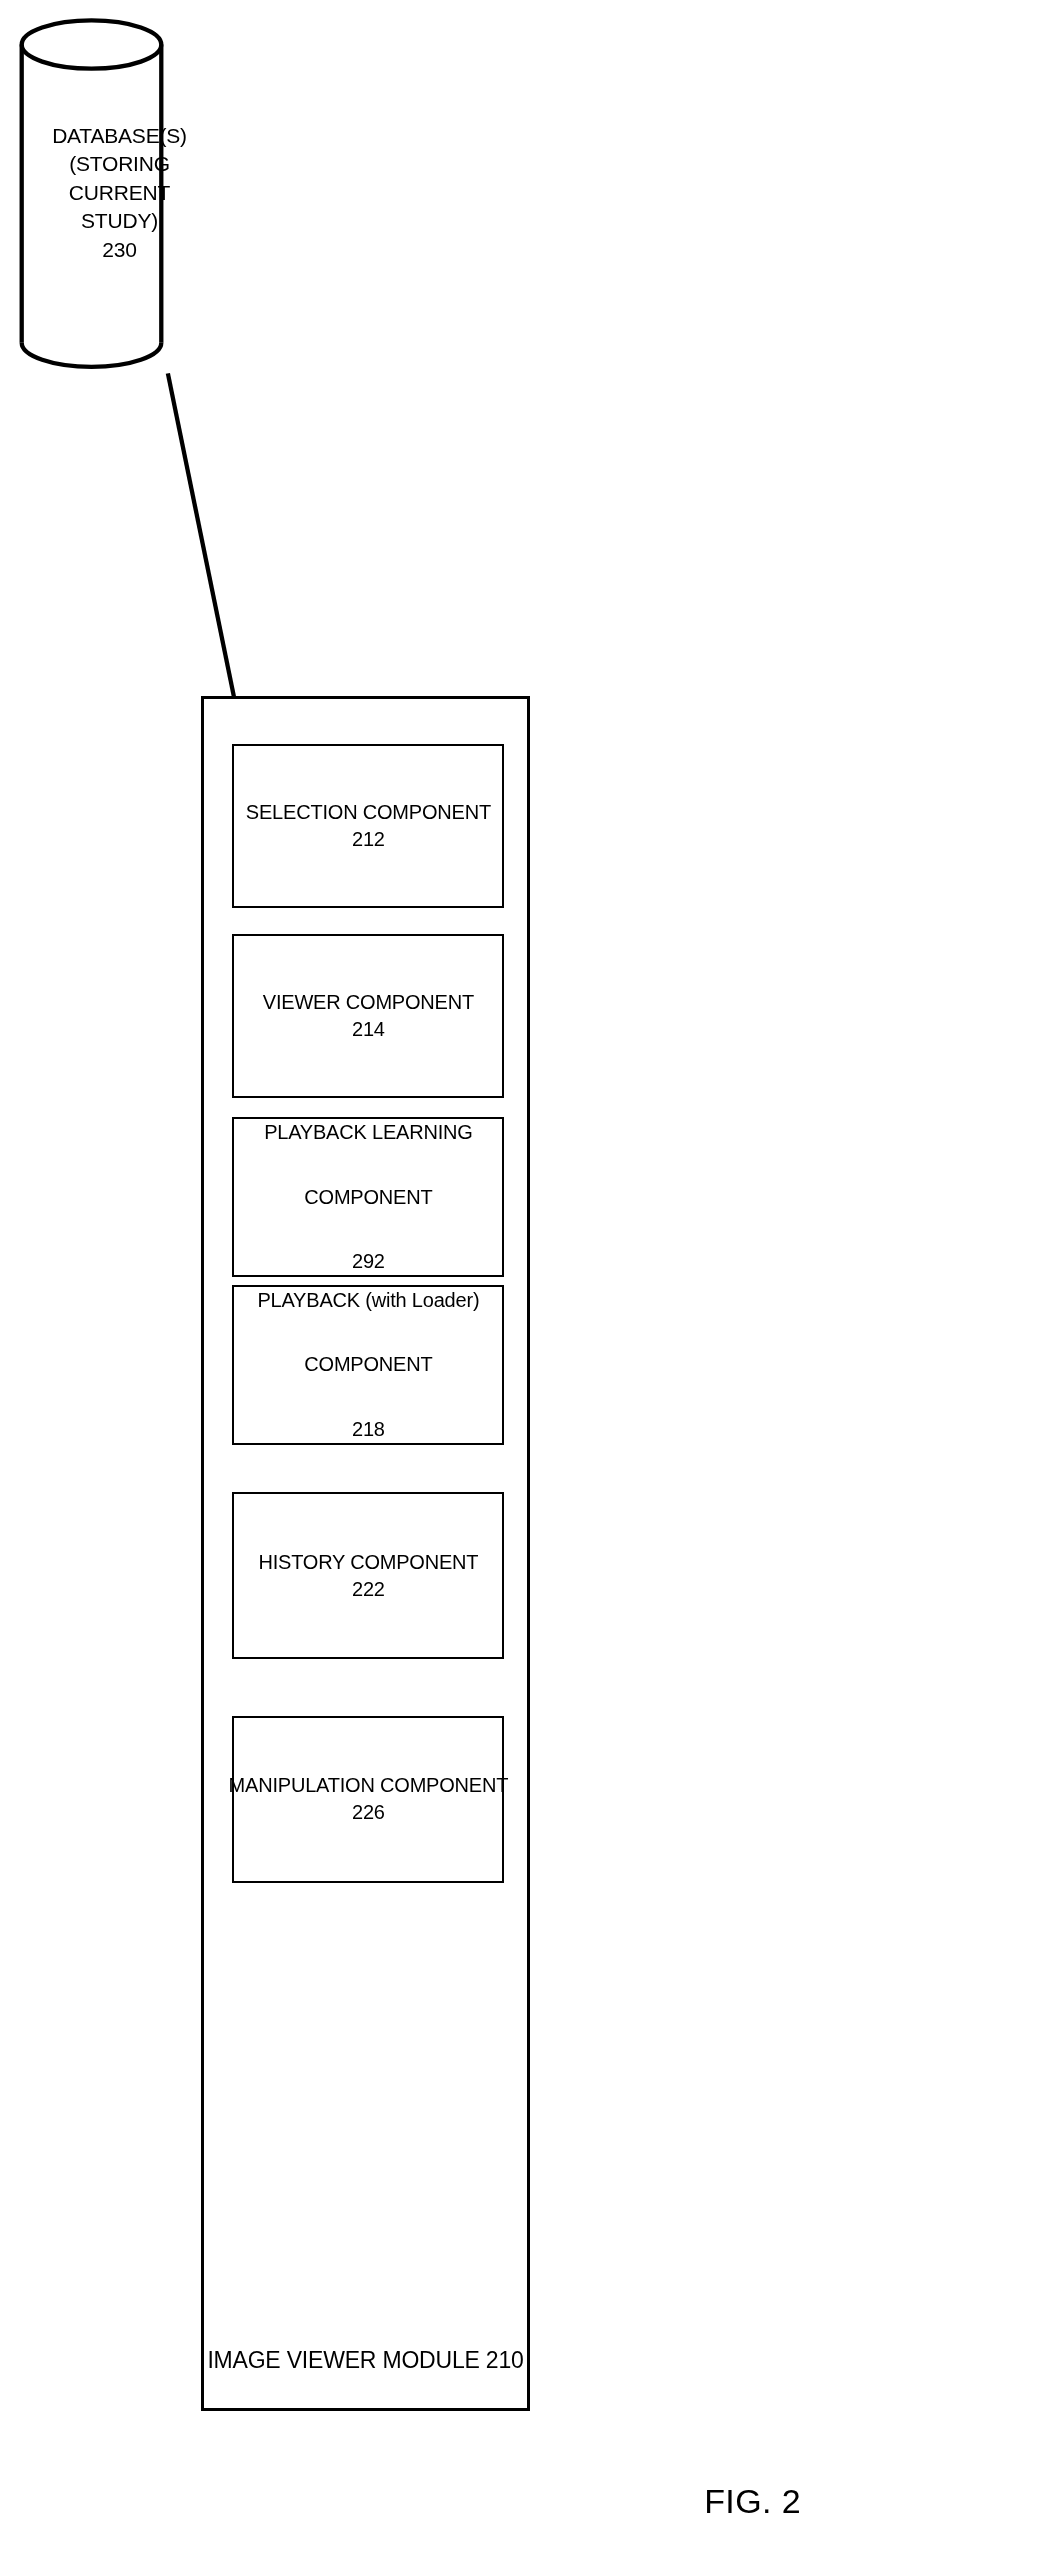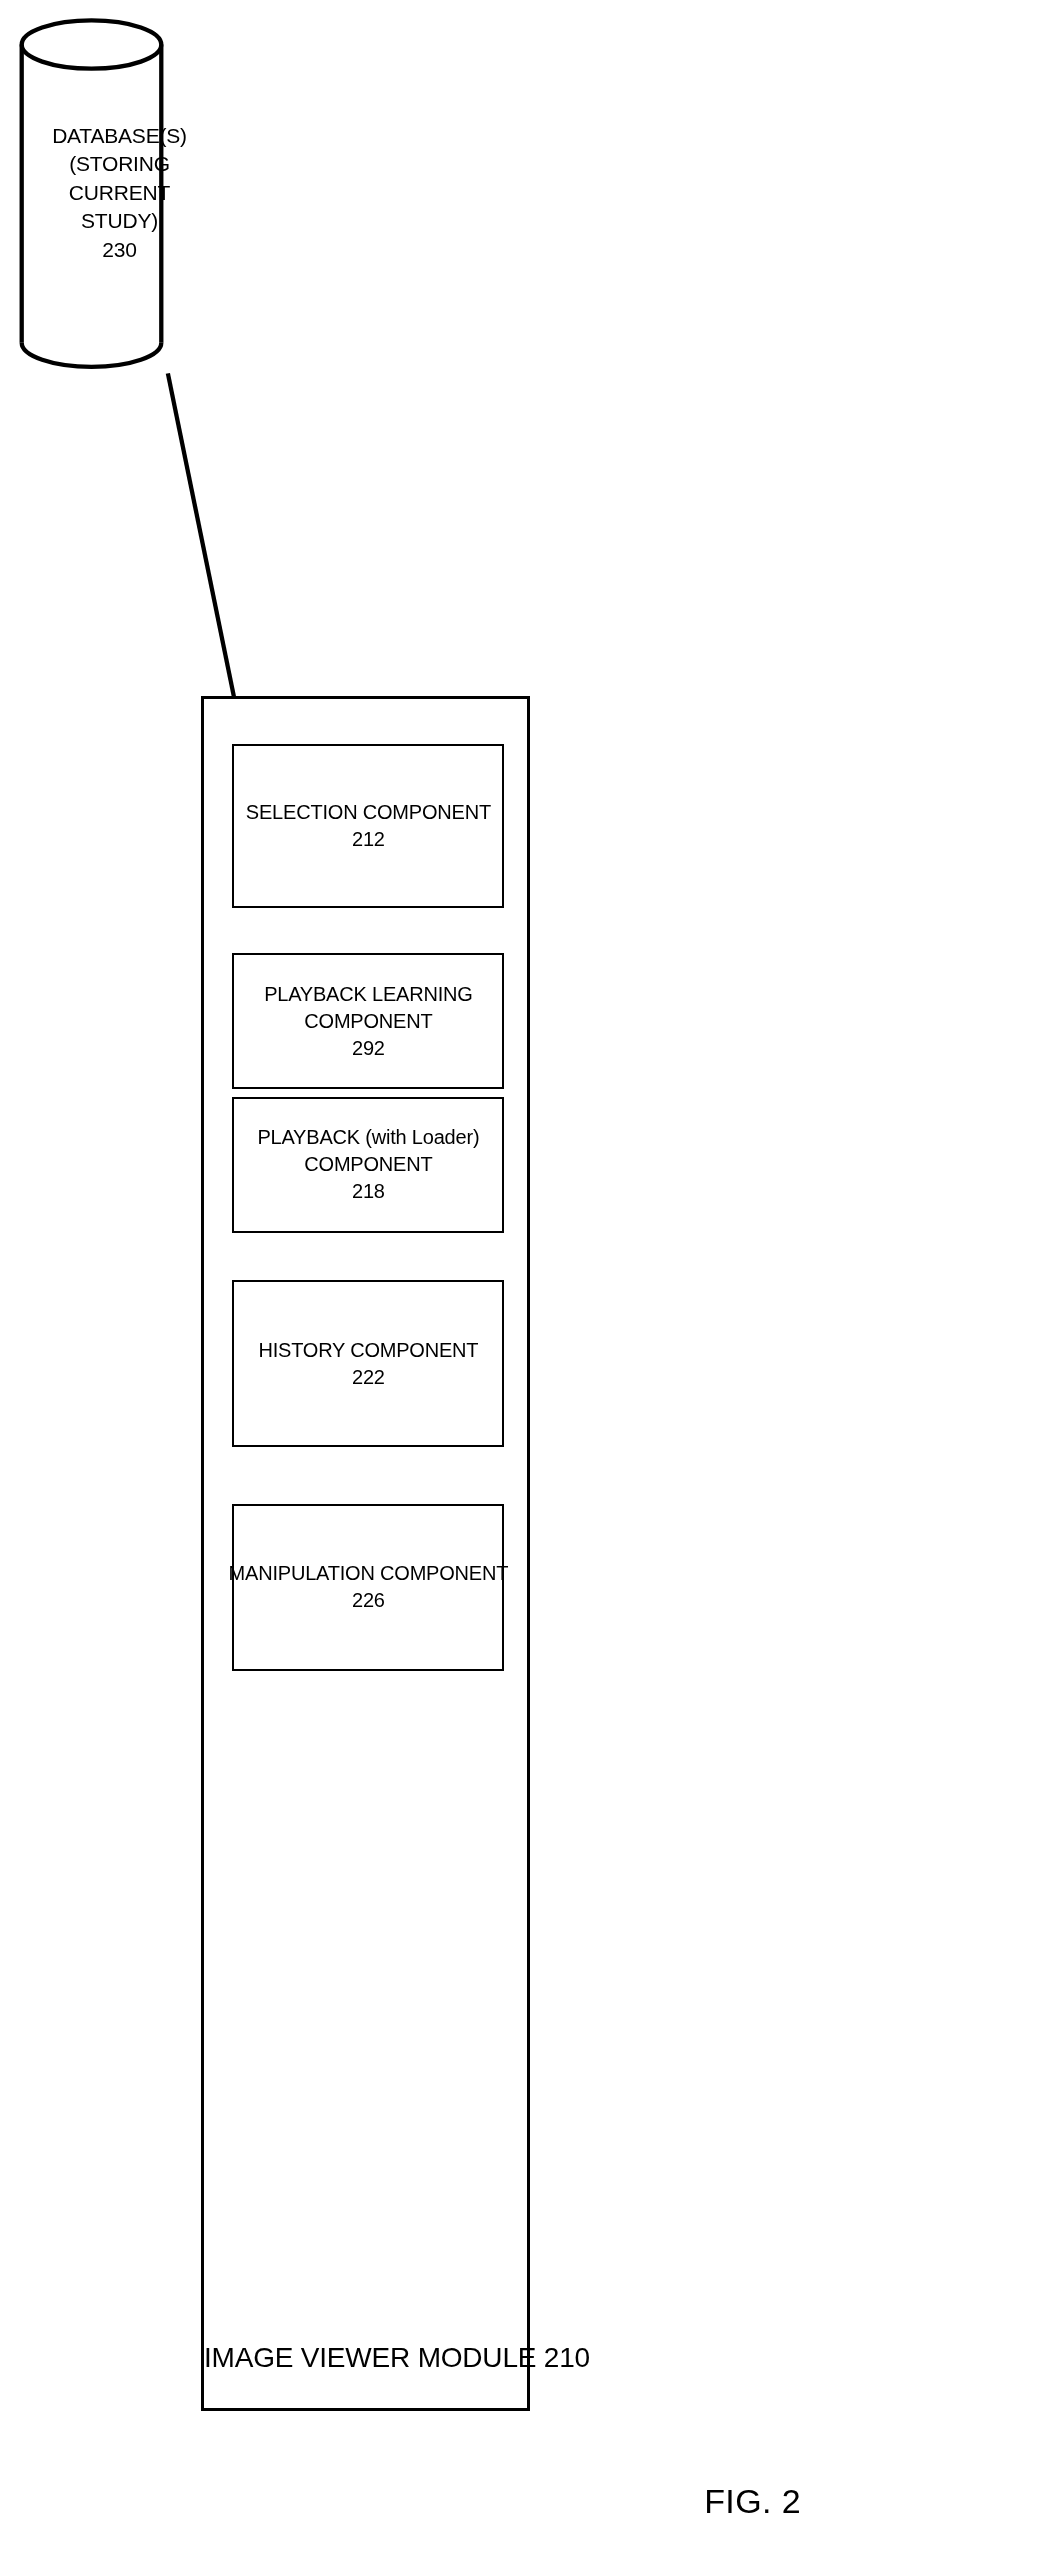"VIEWER COMPONENT" div.component-box { html: none -> <div> <div>VIEWER COMPONENT</div> <div>214</div> </div> }
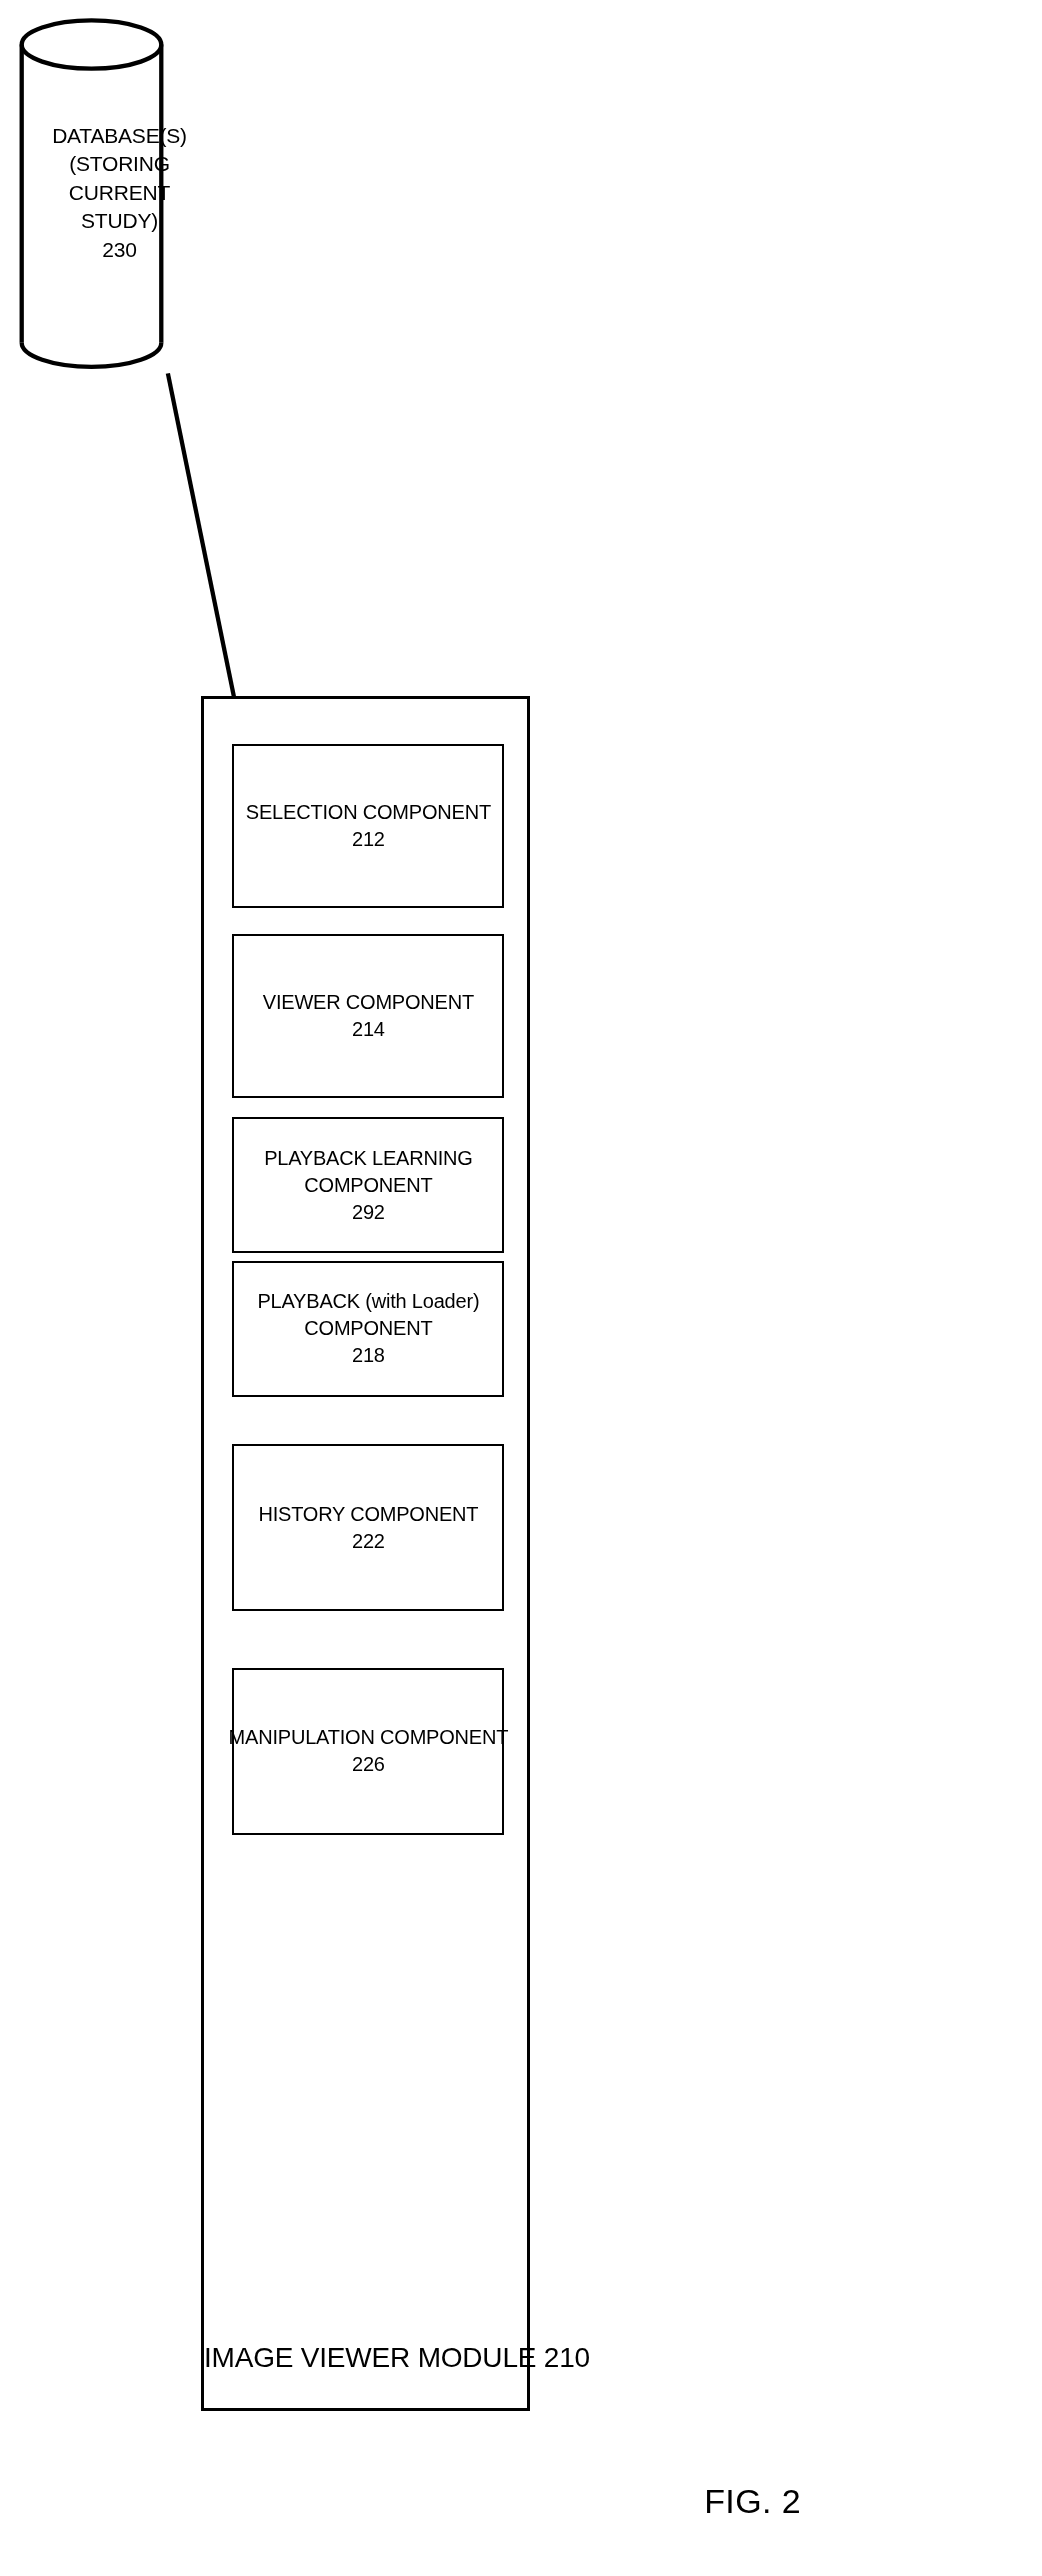"PLAYBACK LEARNING" .component-box.h-mid { height: 136px -> 160px; justify-content: none -> space-between }
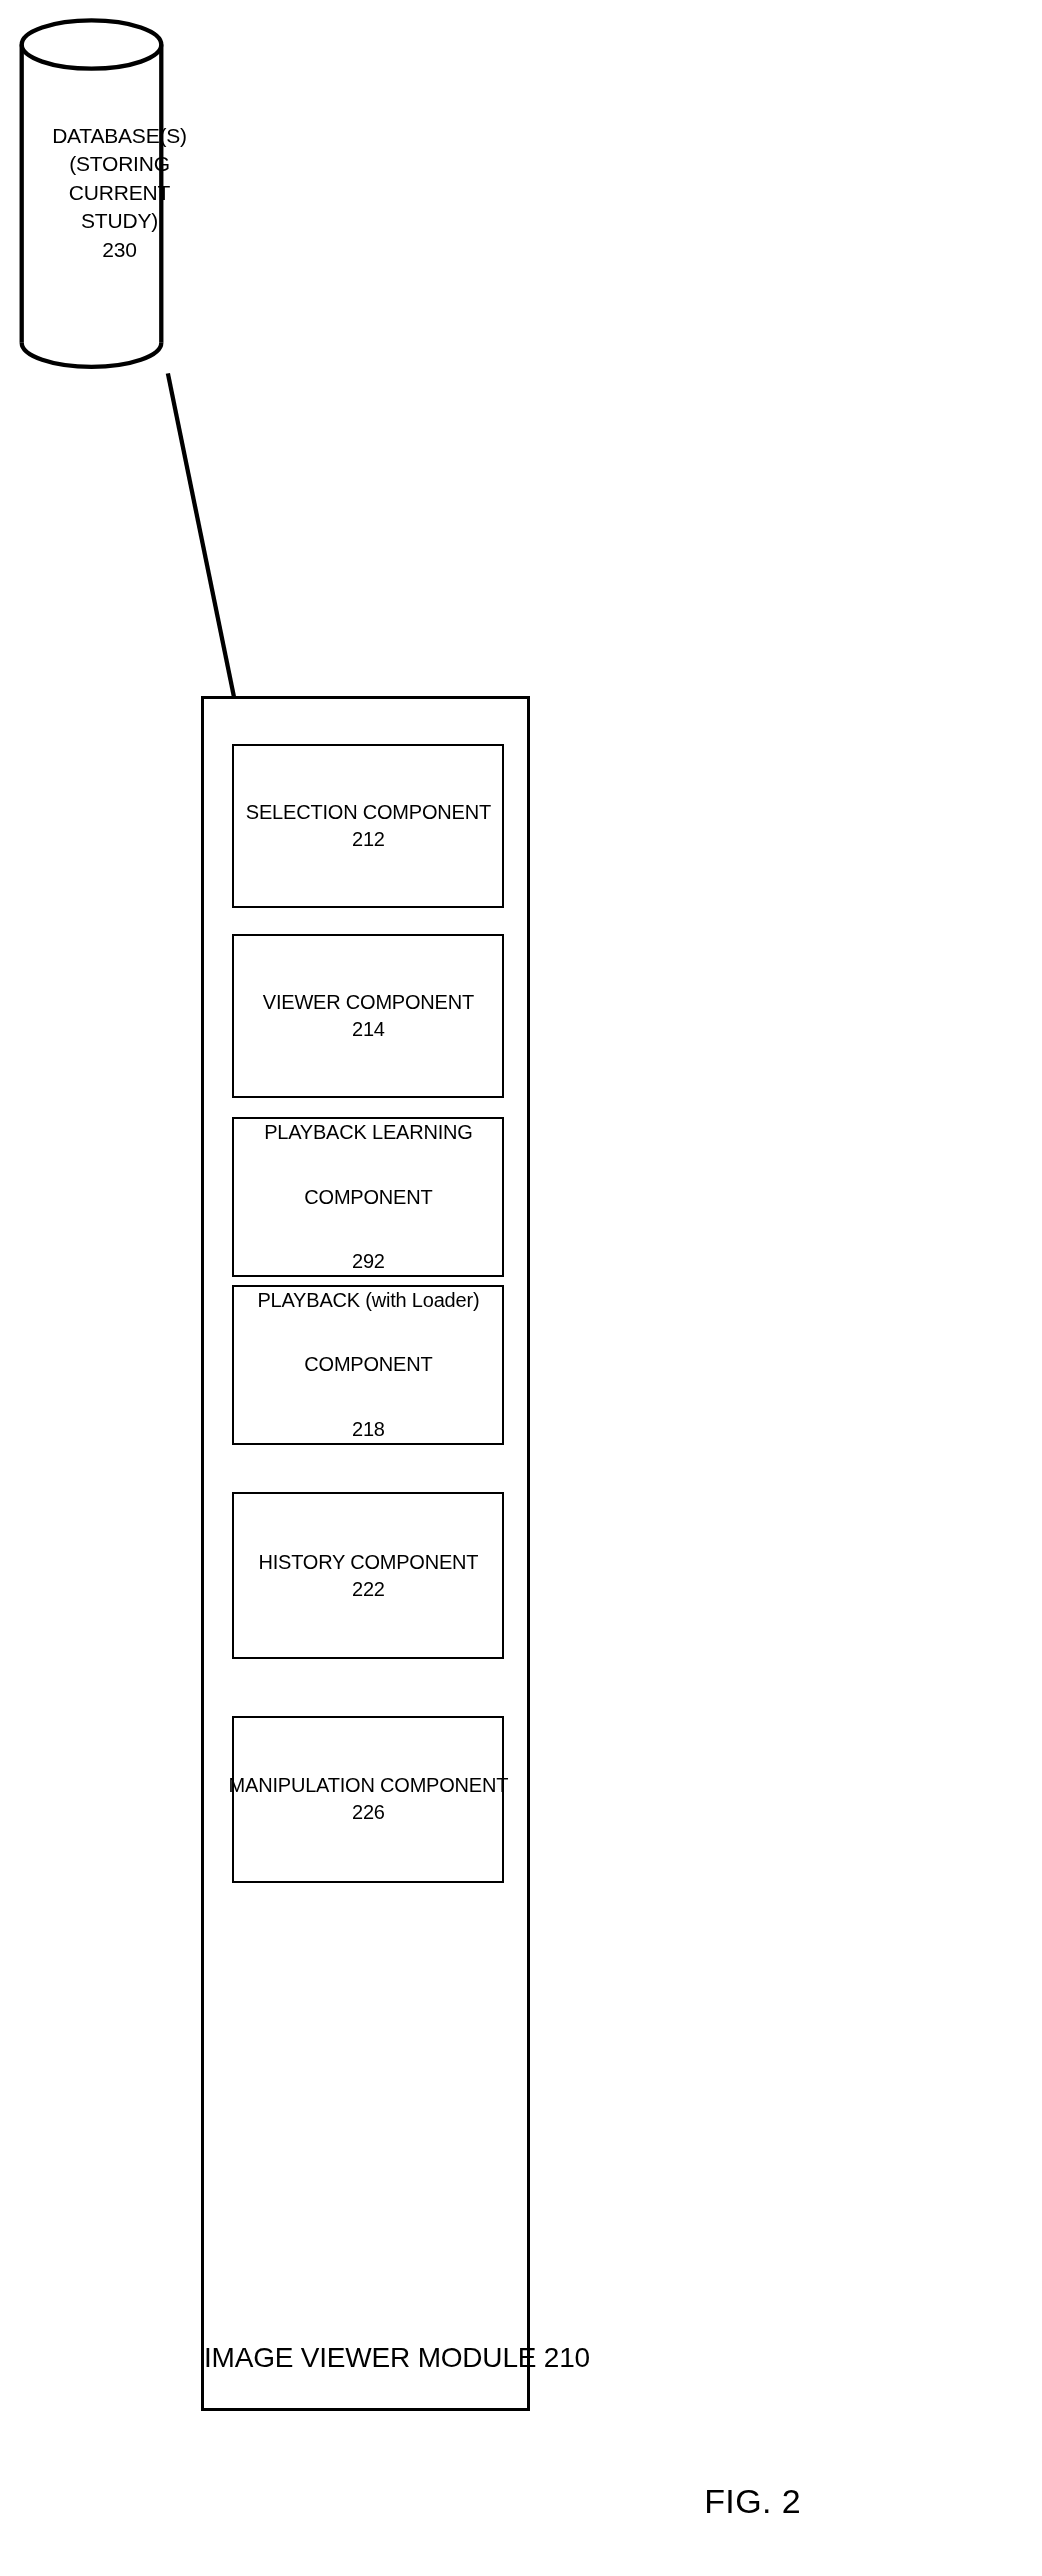"IMAGE VIEWER MODULE 210" #module-label { font-size: 28px -> 23px }
